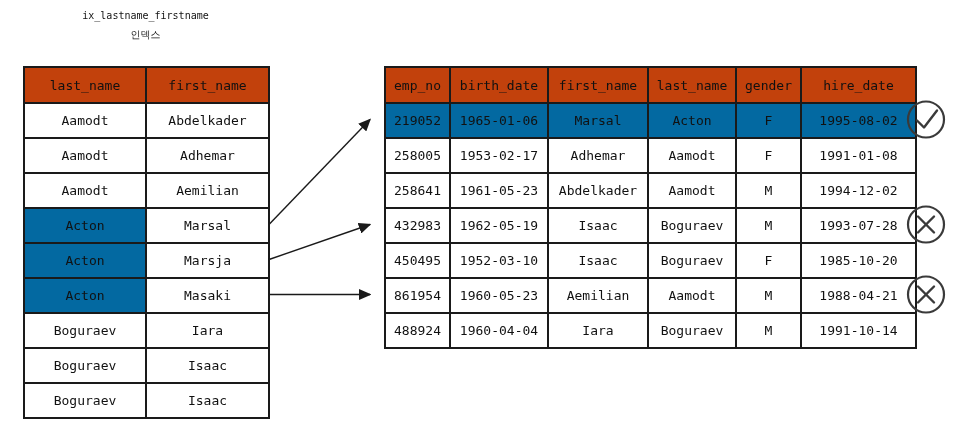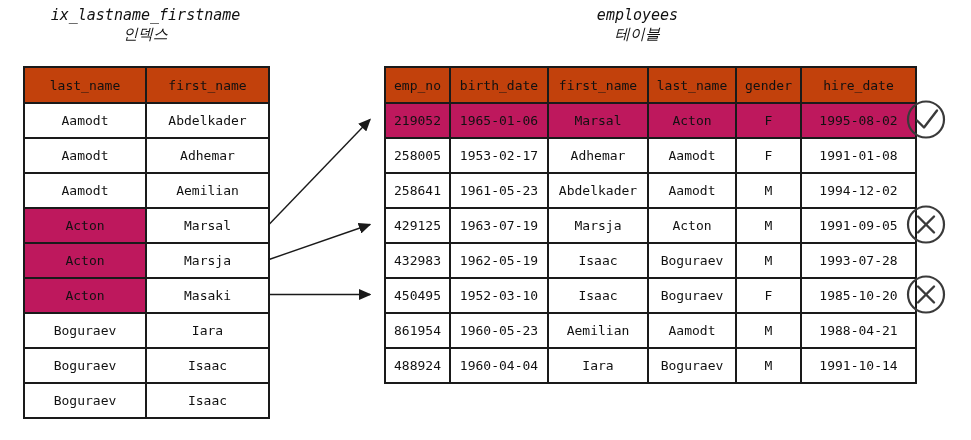"ix_lastname_firstname" .tbl-title { font-size: 15px -> 10px; font-style: italic -> none }
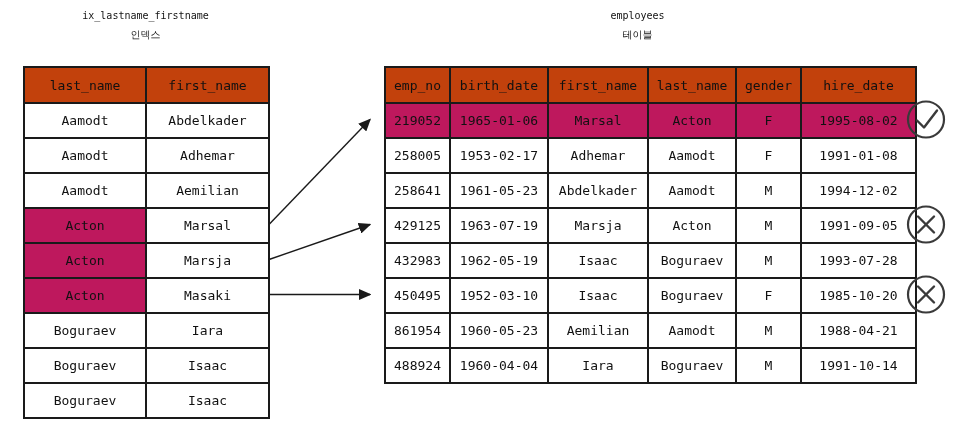"employees" div.tbl-title { html: <div> <div>employees</div> <div>테이블</div> </div> -> none }
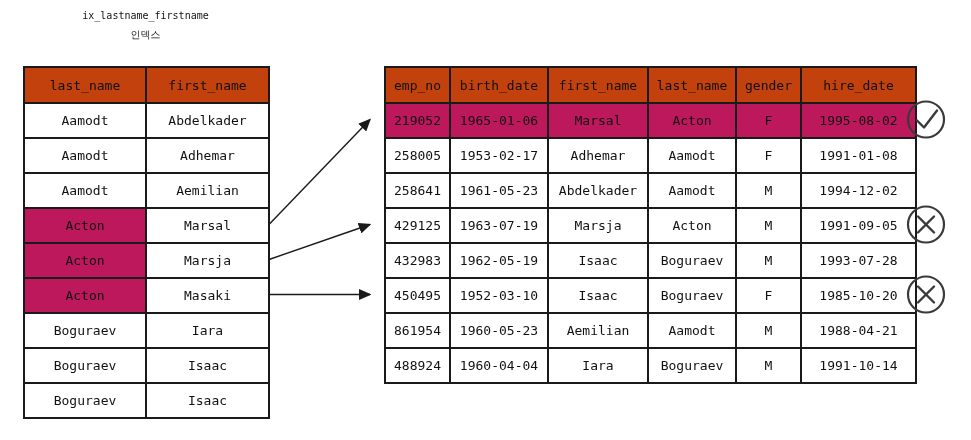"219052" .dbtable td.hl { background: #be185d -> #0369a1 }
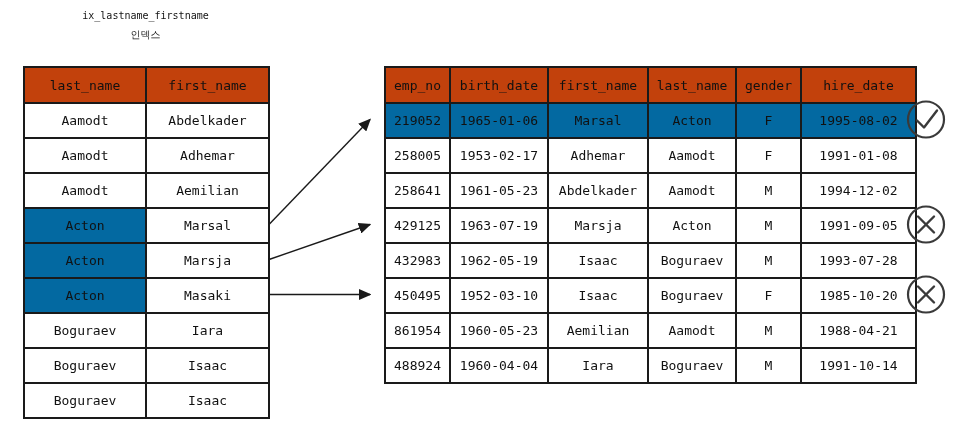"429125" tr { html: <tr> <td>429125</td> <td>1963-07-19</td> <td>Marsja</td> <td>Acton</td> <td>M</td> <td>1991-09-05</td> </tr> -> none }
